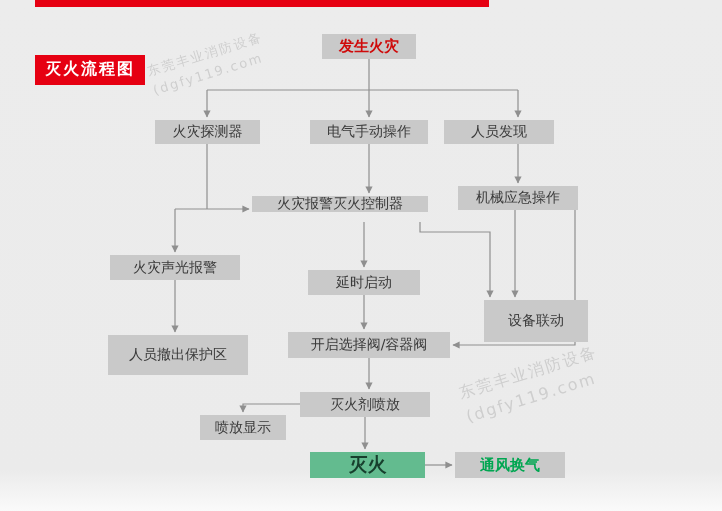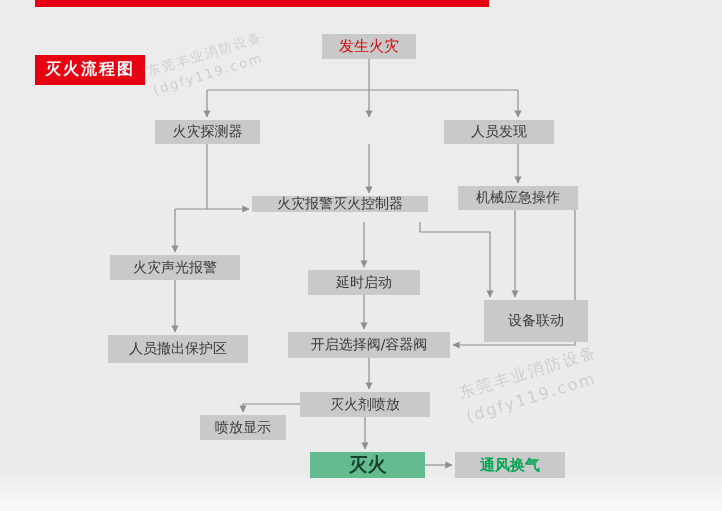"发生火灾" .node.start-style { font-weight: normal -> bold }
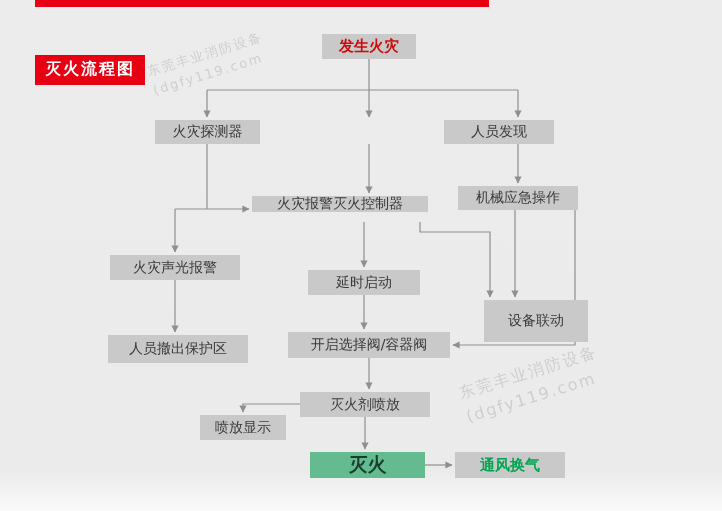"电气手动操作" div.node { html: none -> <div>电气手动操作</div> }
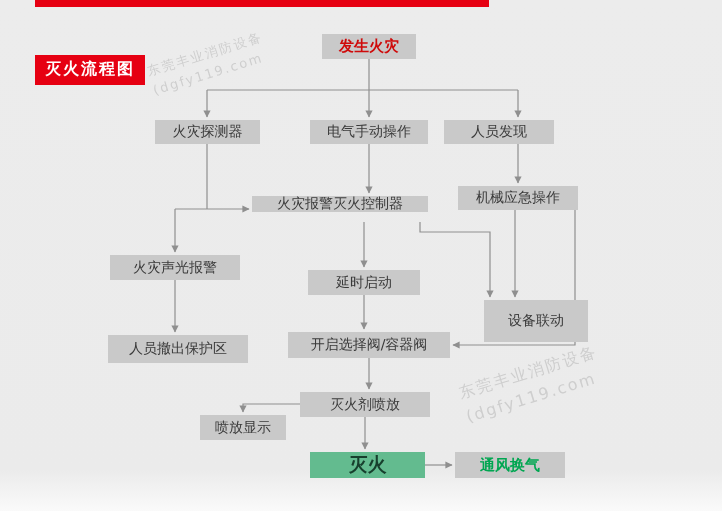"人员撤出保护区" div.node { height: 28px -> 40px }
